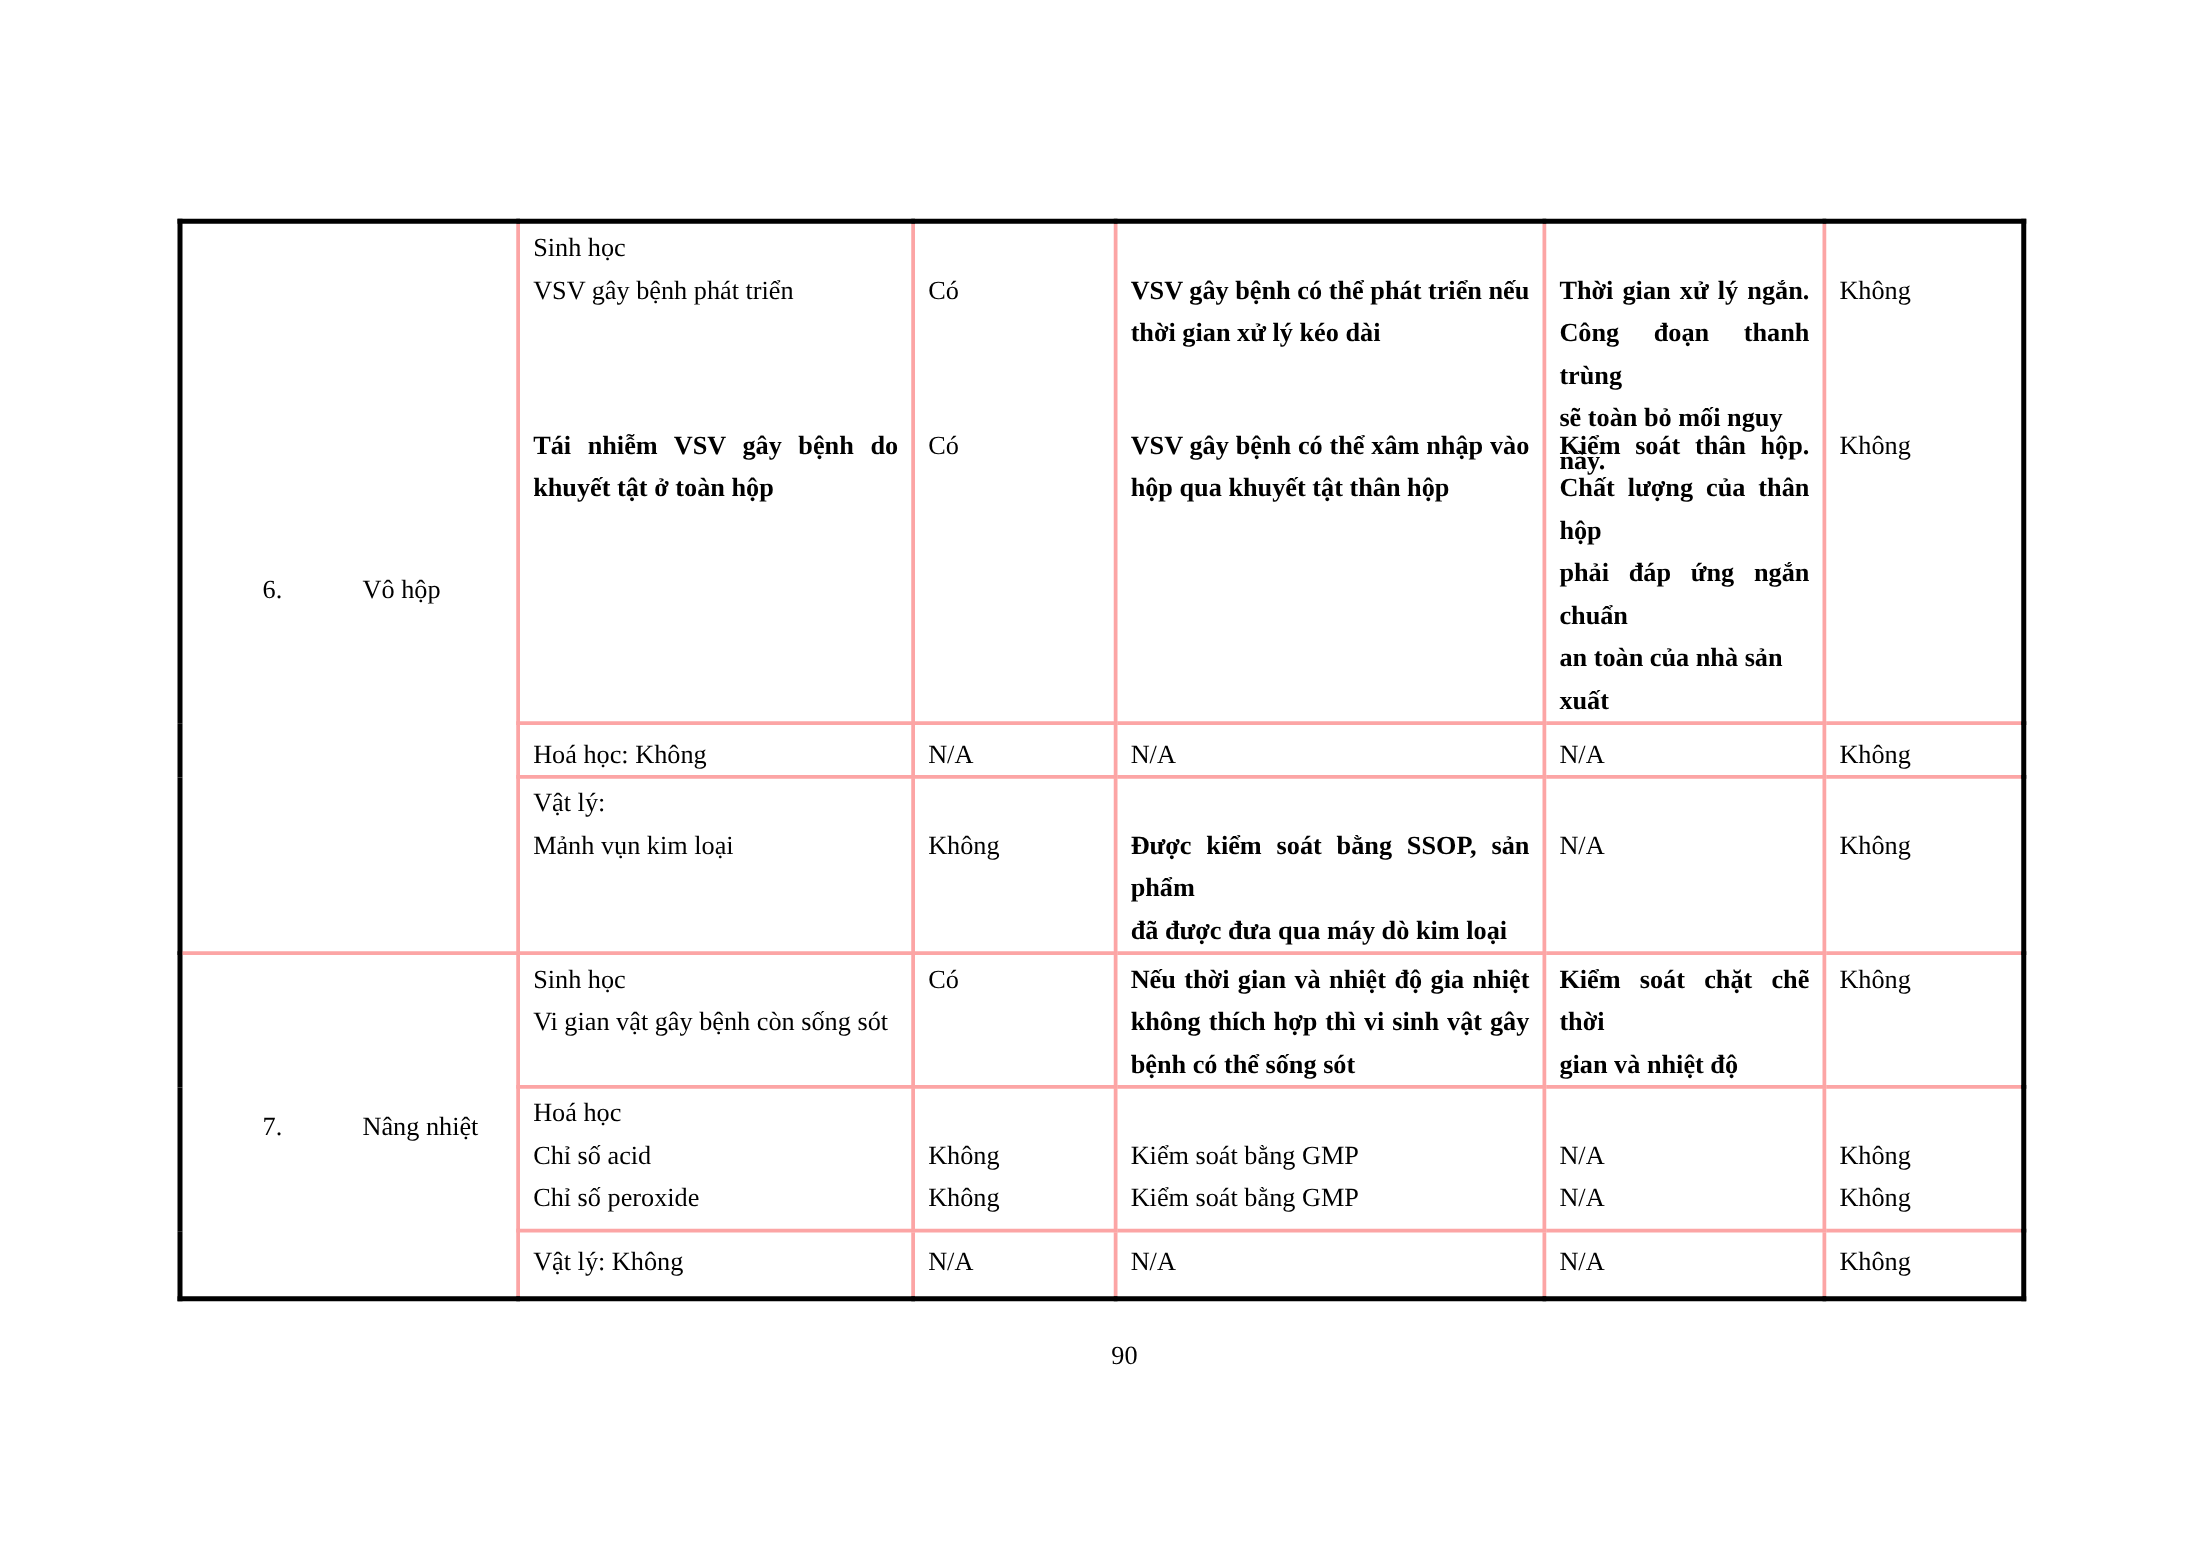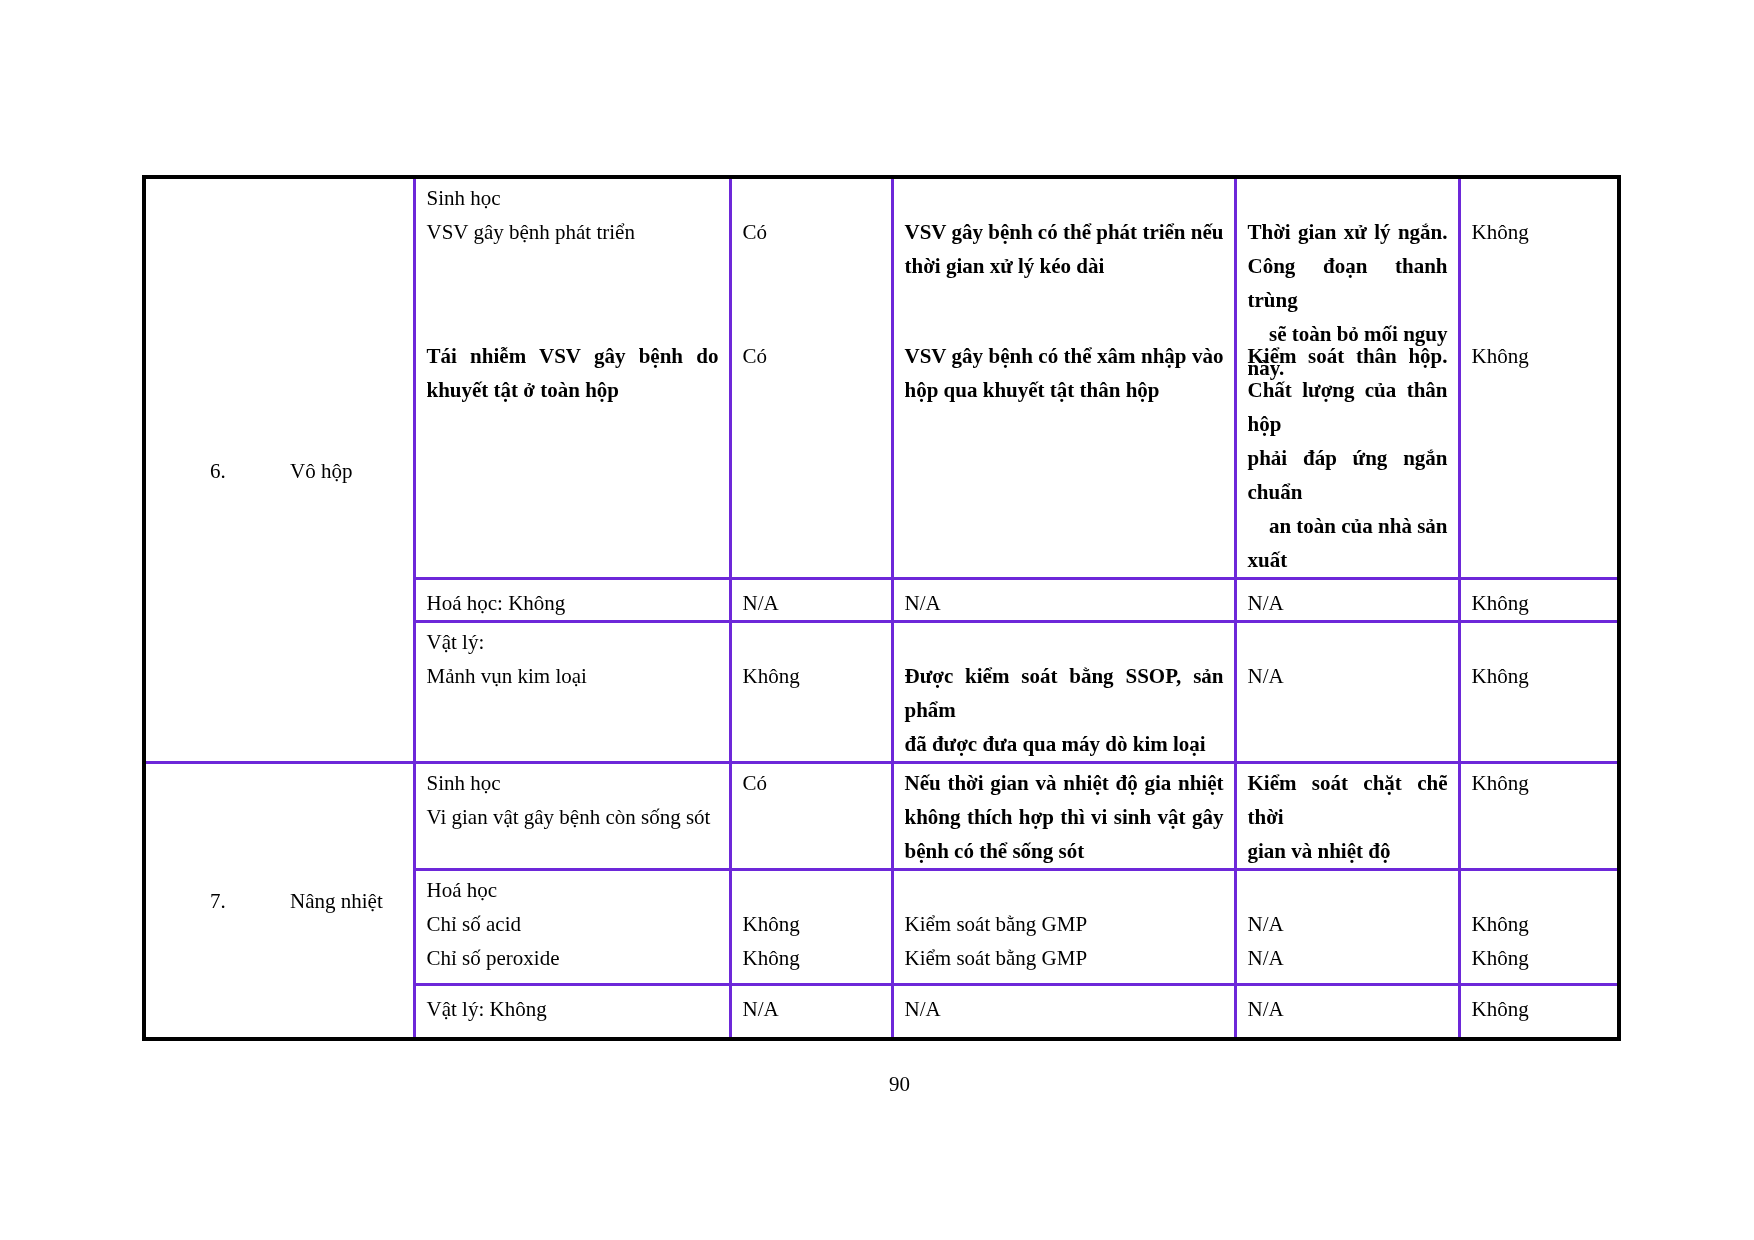"Sinh học" .hazard-table td { border: 3px solid #6d28d9 -> 3px solid #fca5a5 }
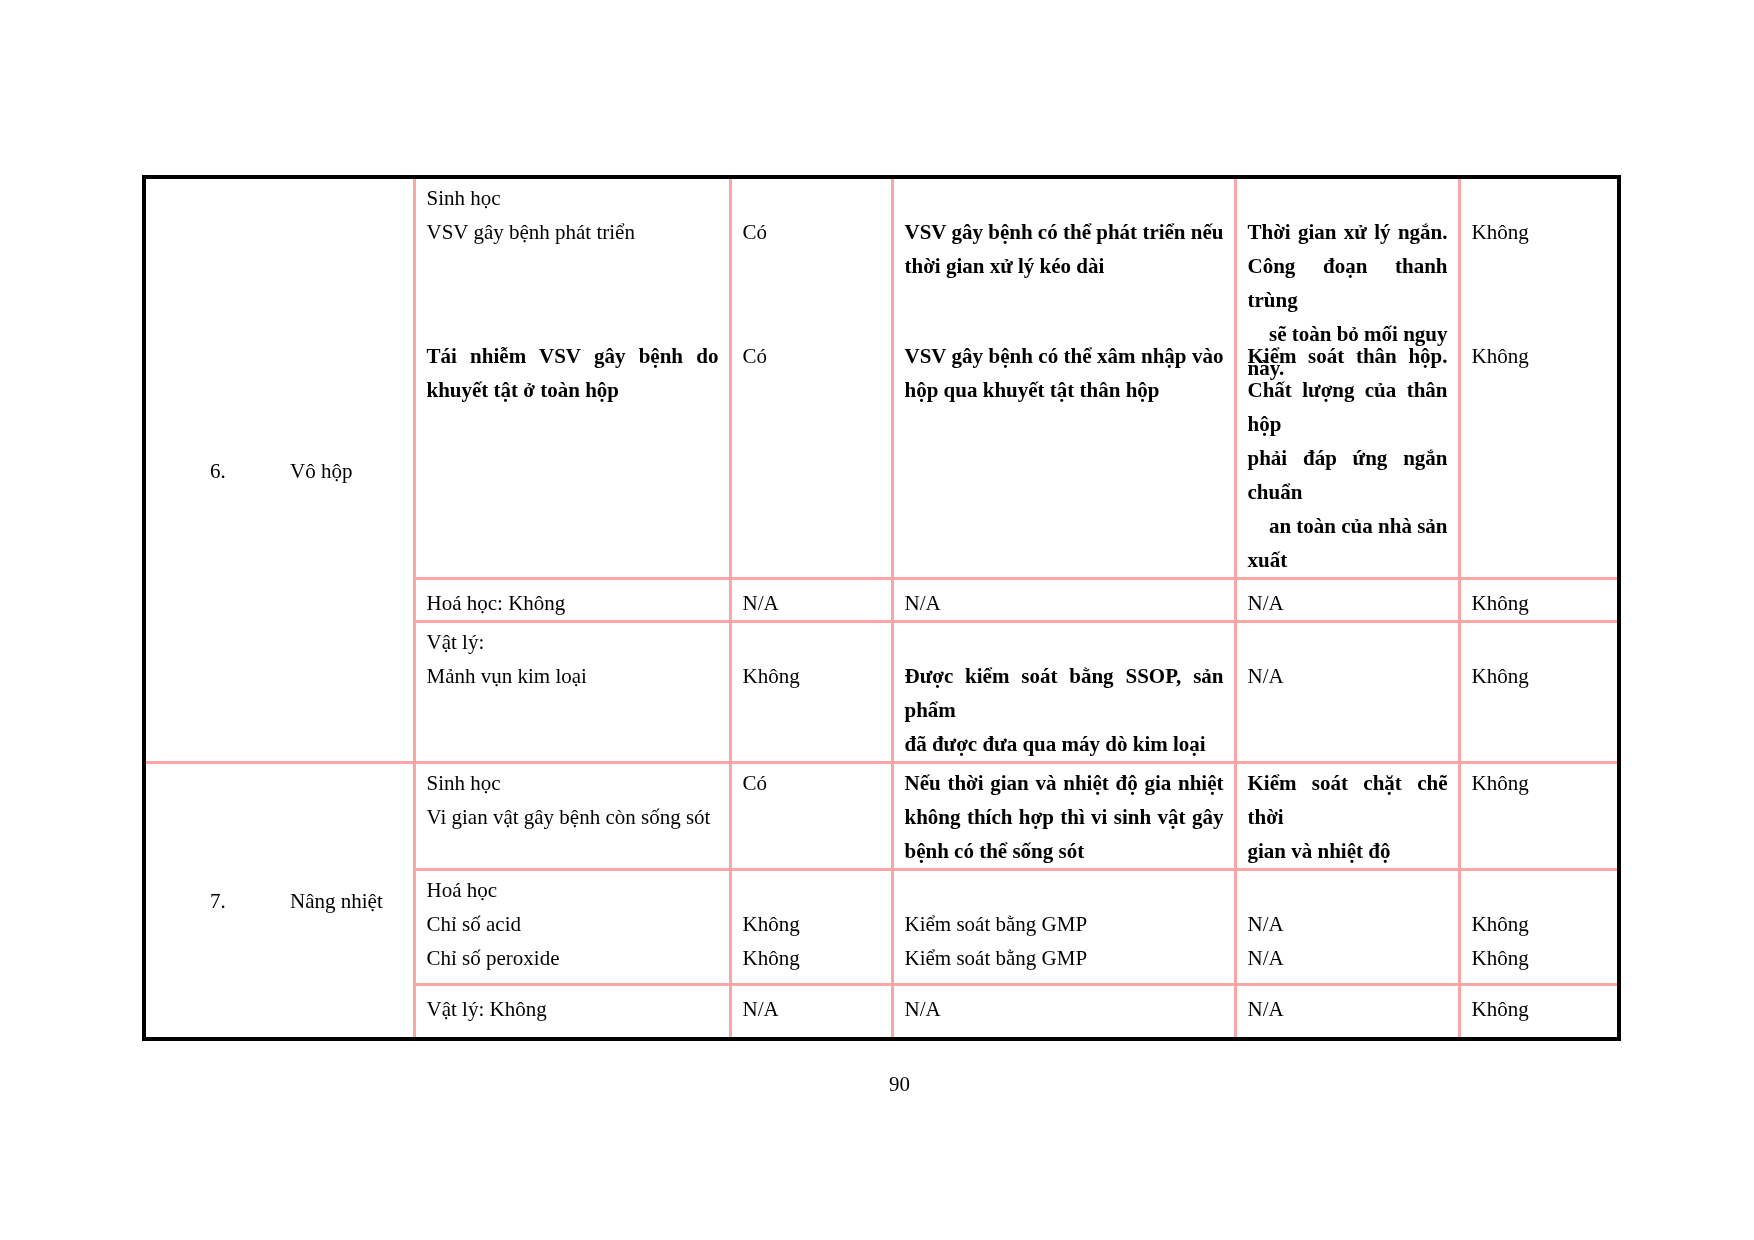"thời gian xử lý kéo" .just .ln:last-child { text-align: right -> left }
